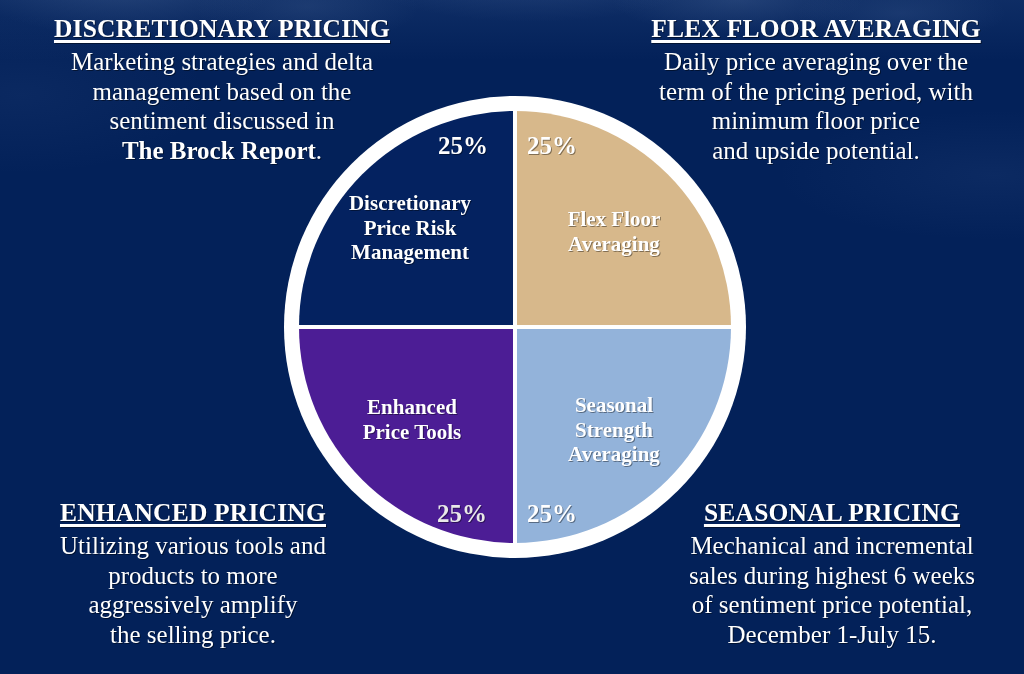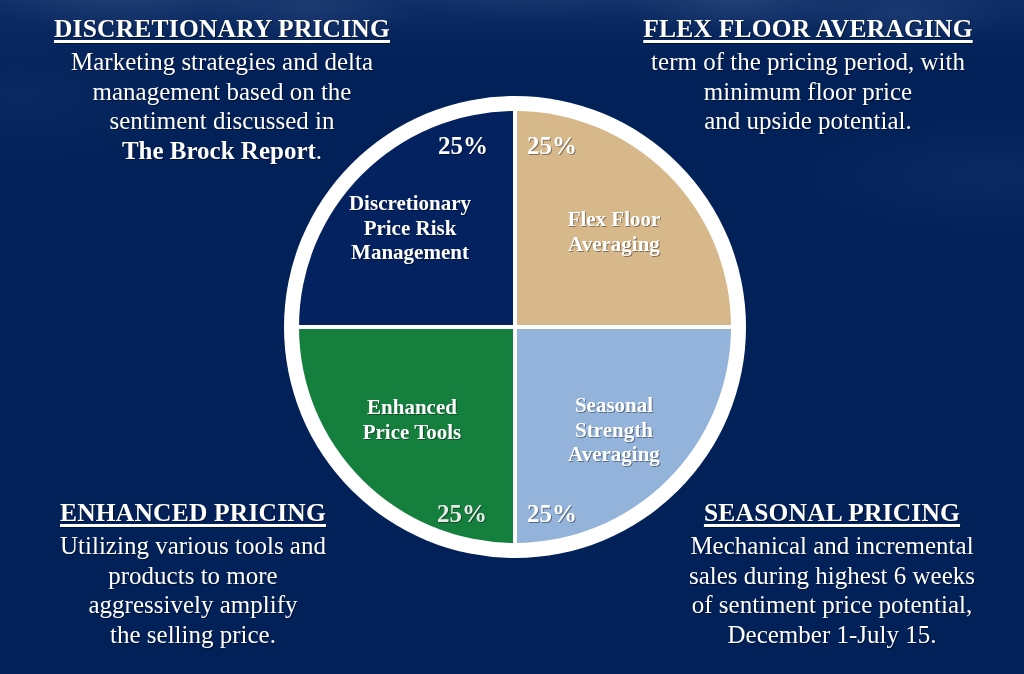"FLEX FLOOR AVERAGING" #corner-tr { right: 16px -> 8px }
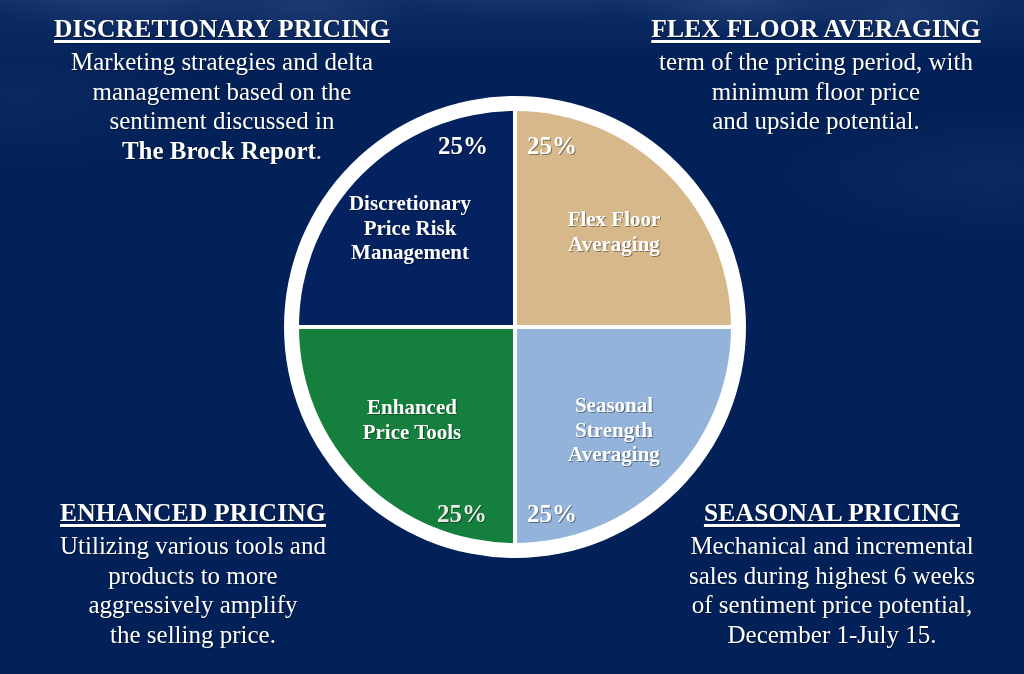"Daily price averaging over the" div { html: none -> <div>Daily price averaging over the</div> }
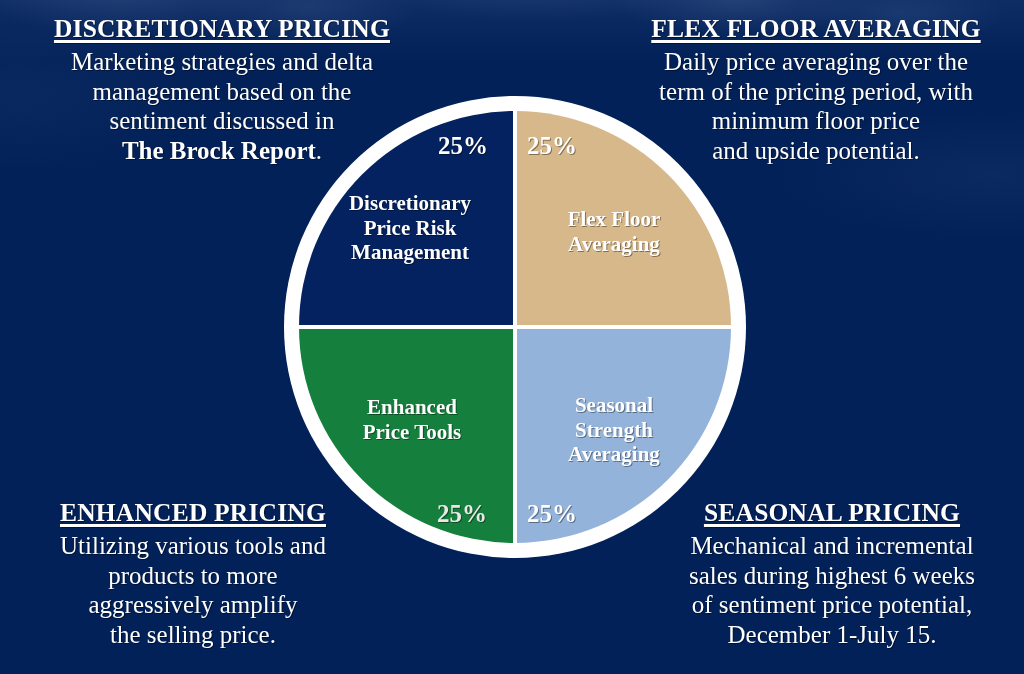"Enhanced" div.quad { background: #15803d -> #4c1d95 }
